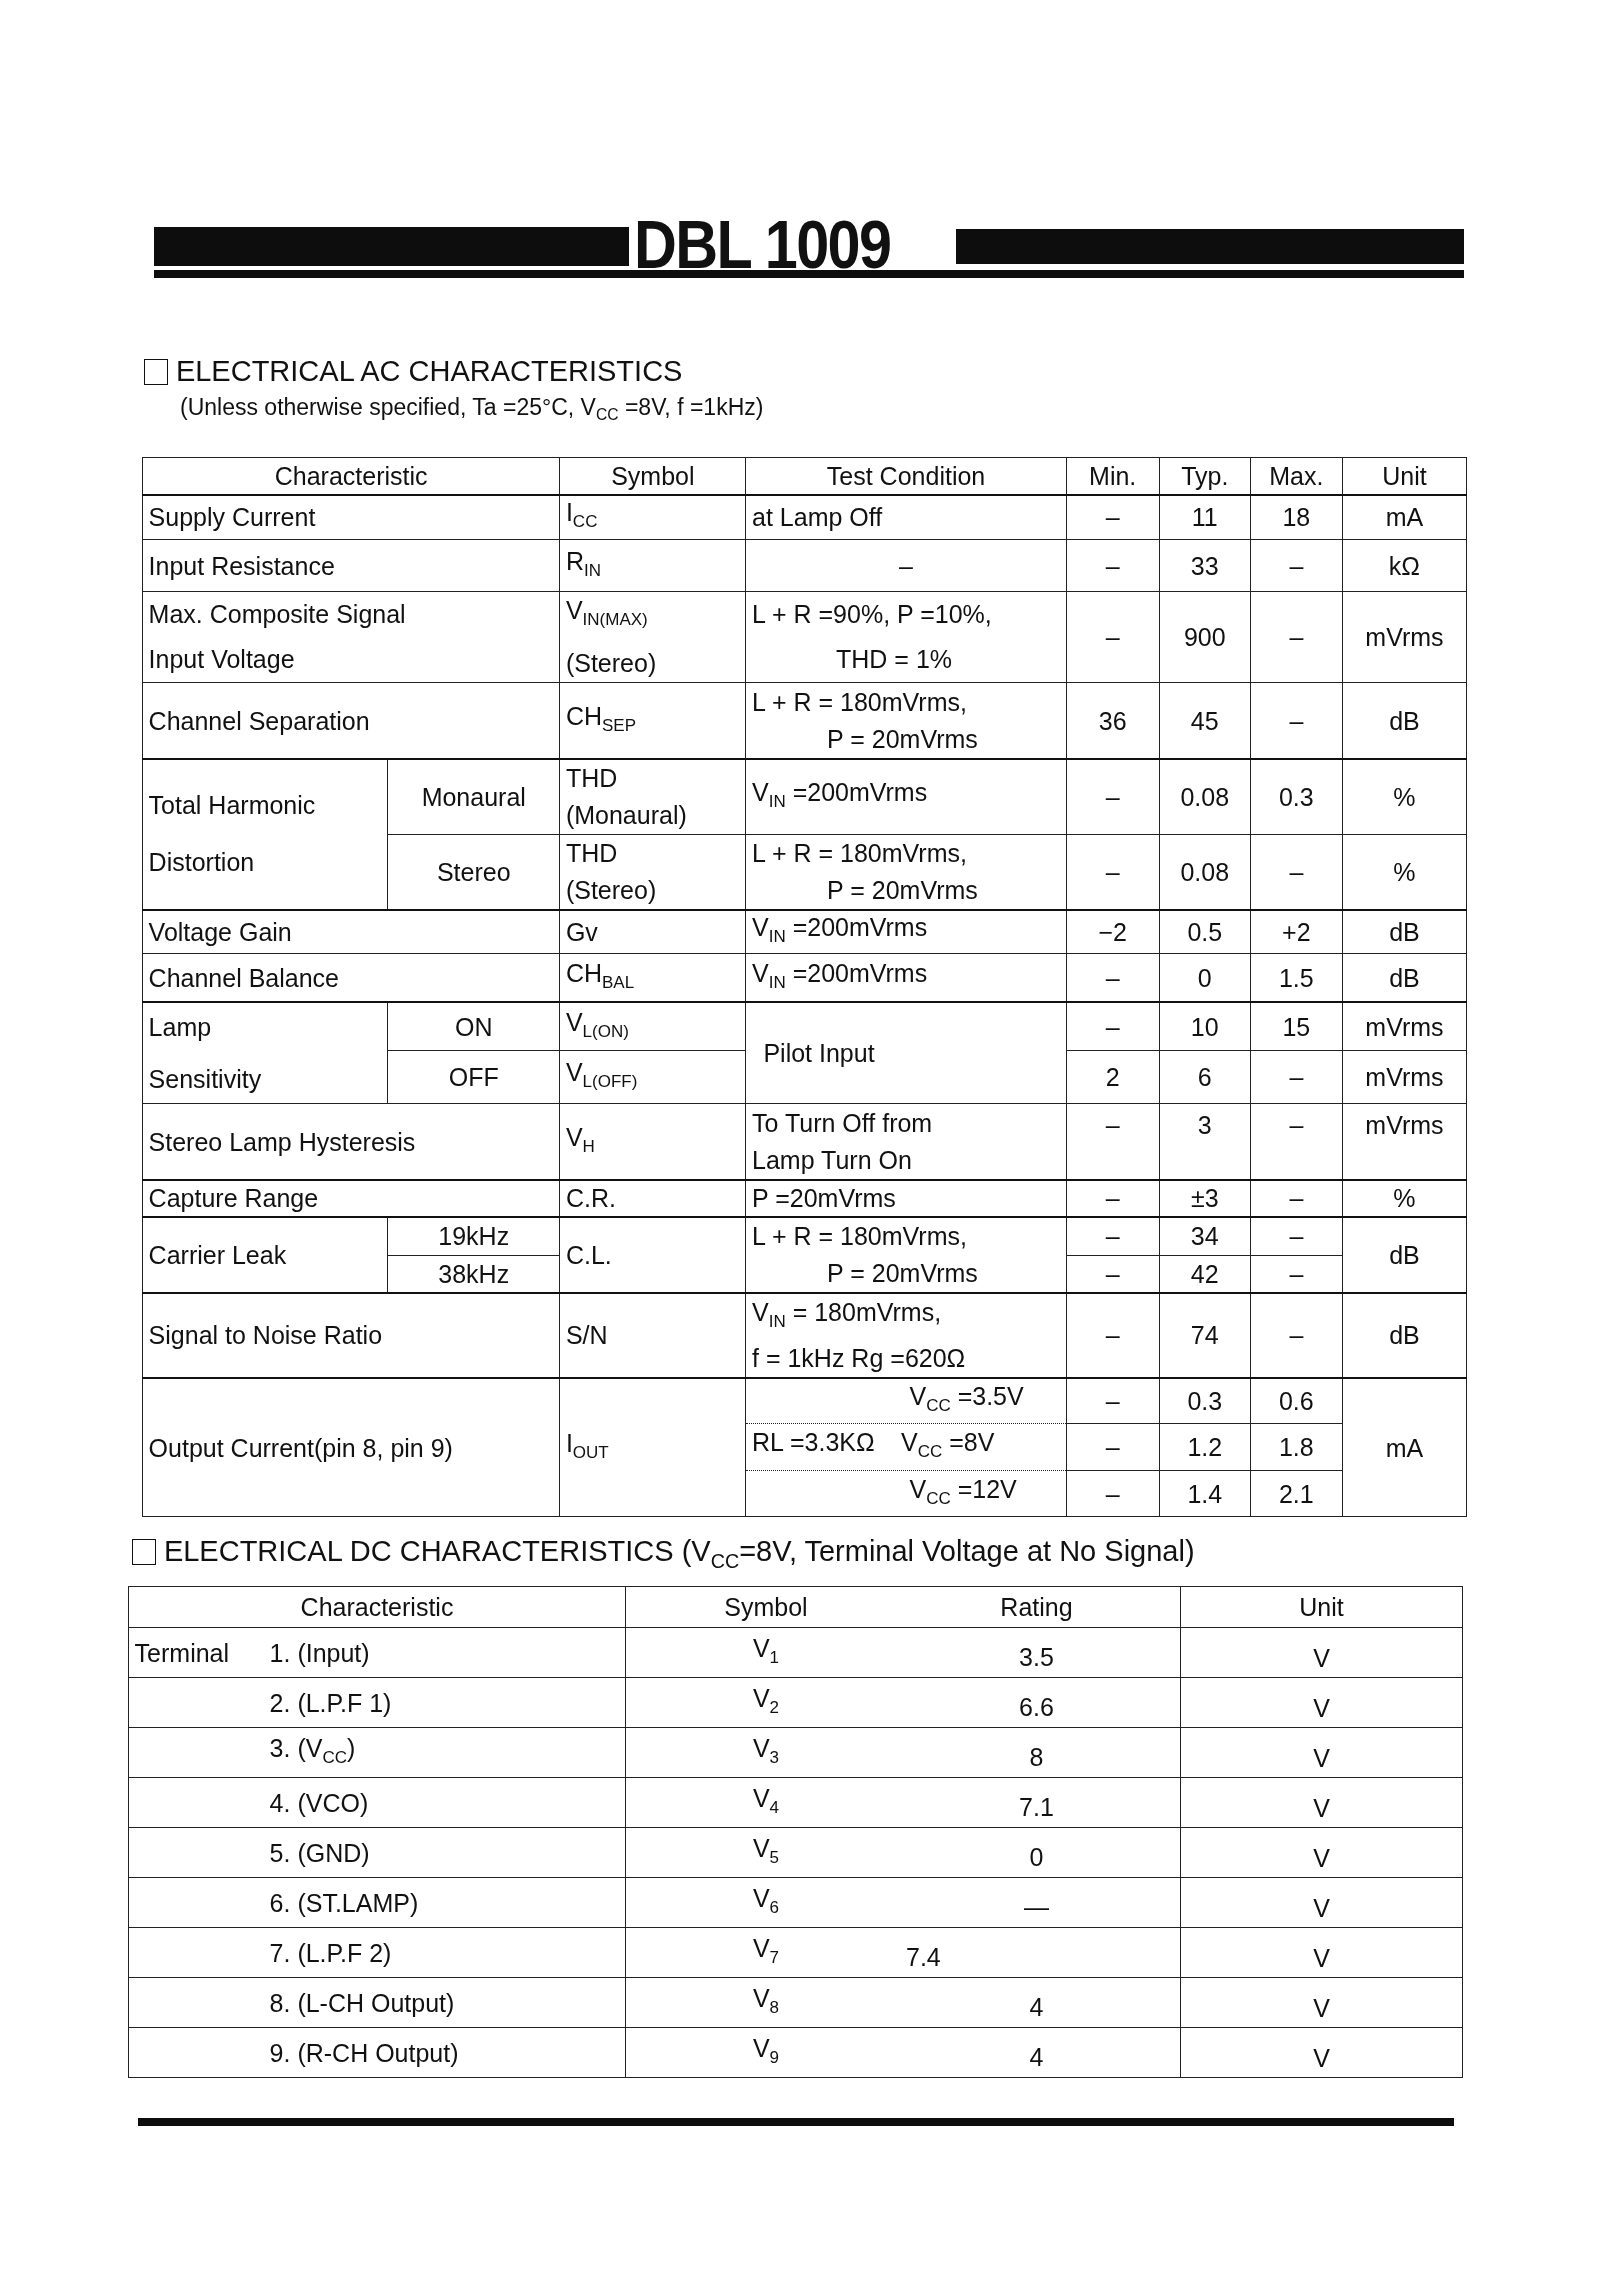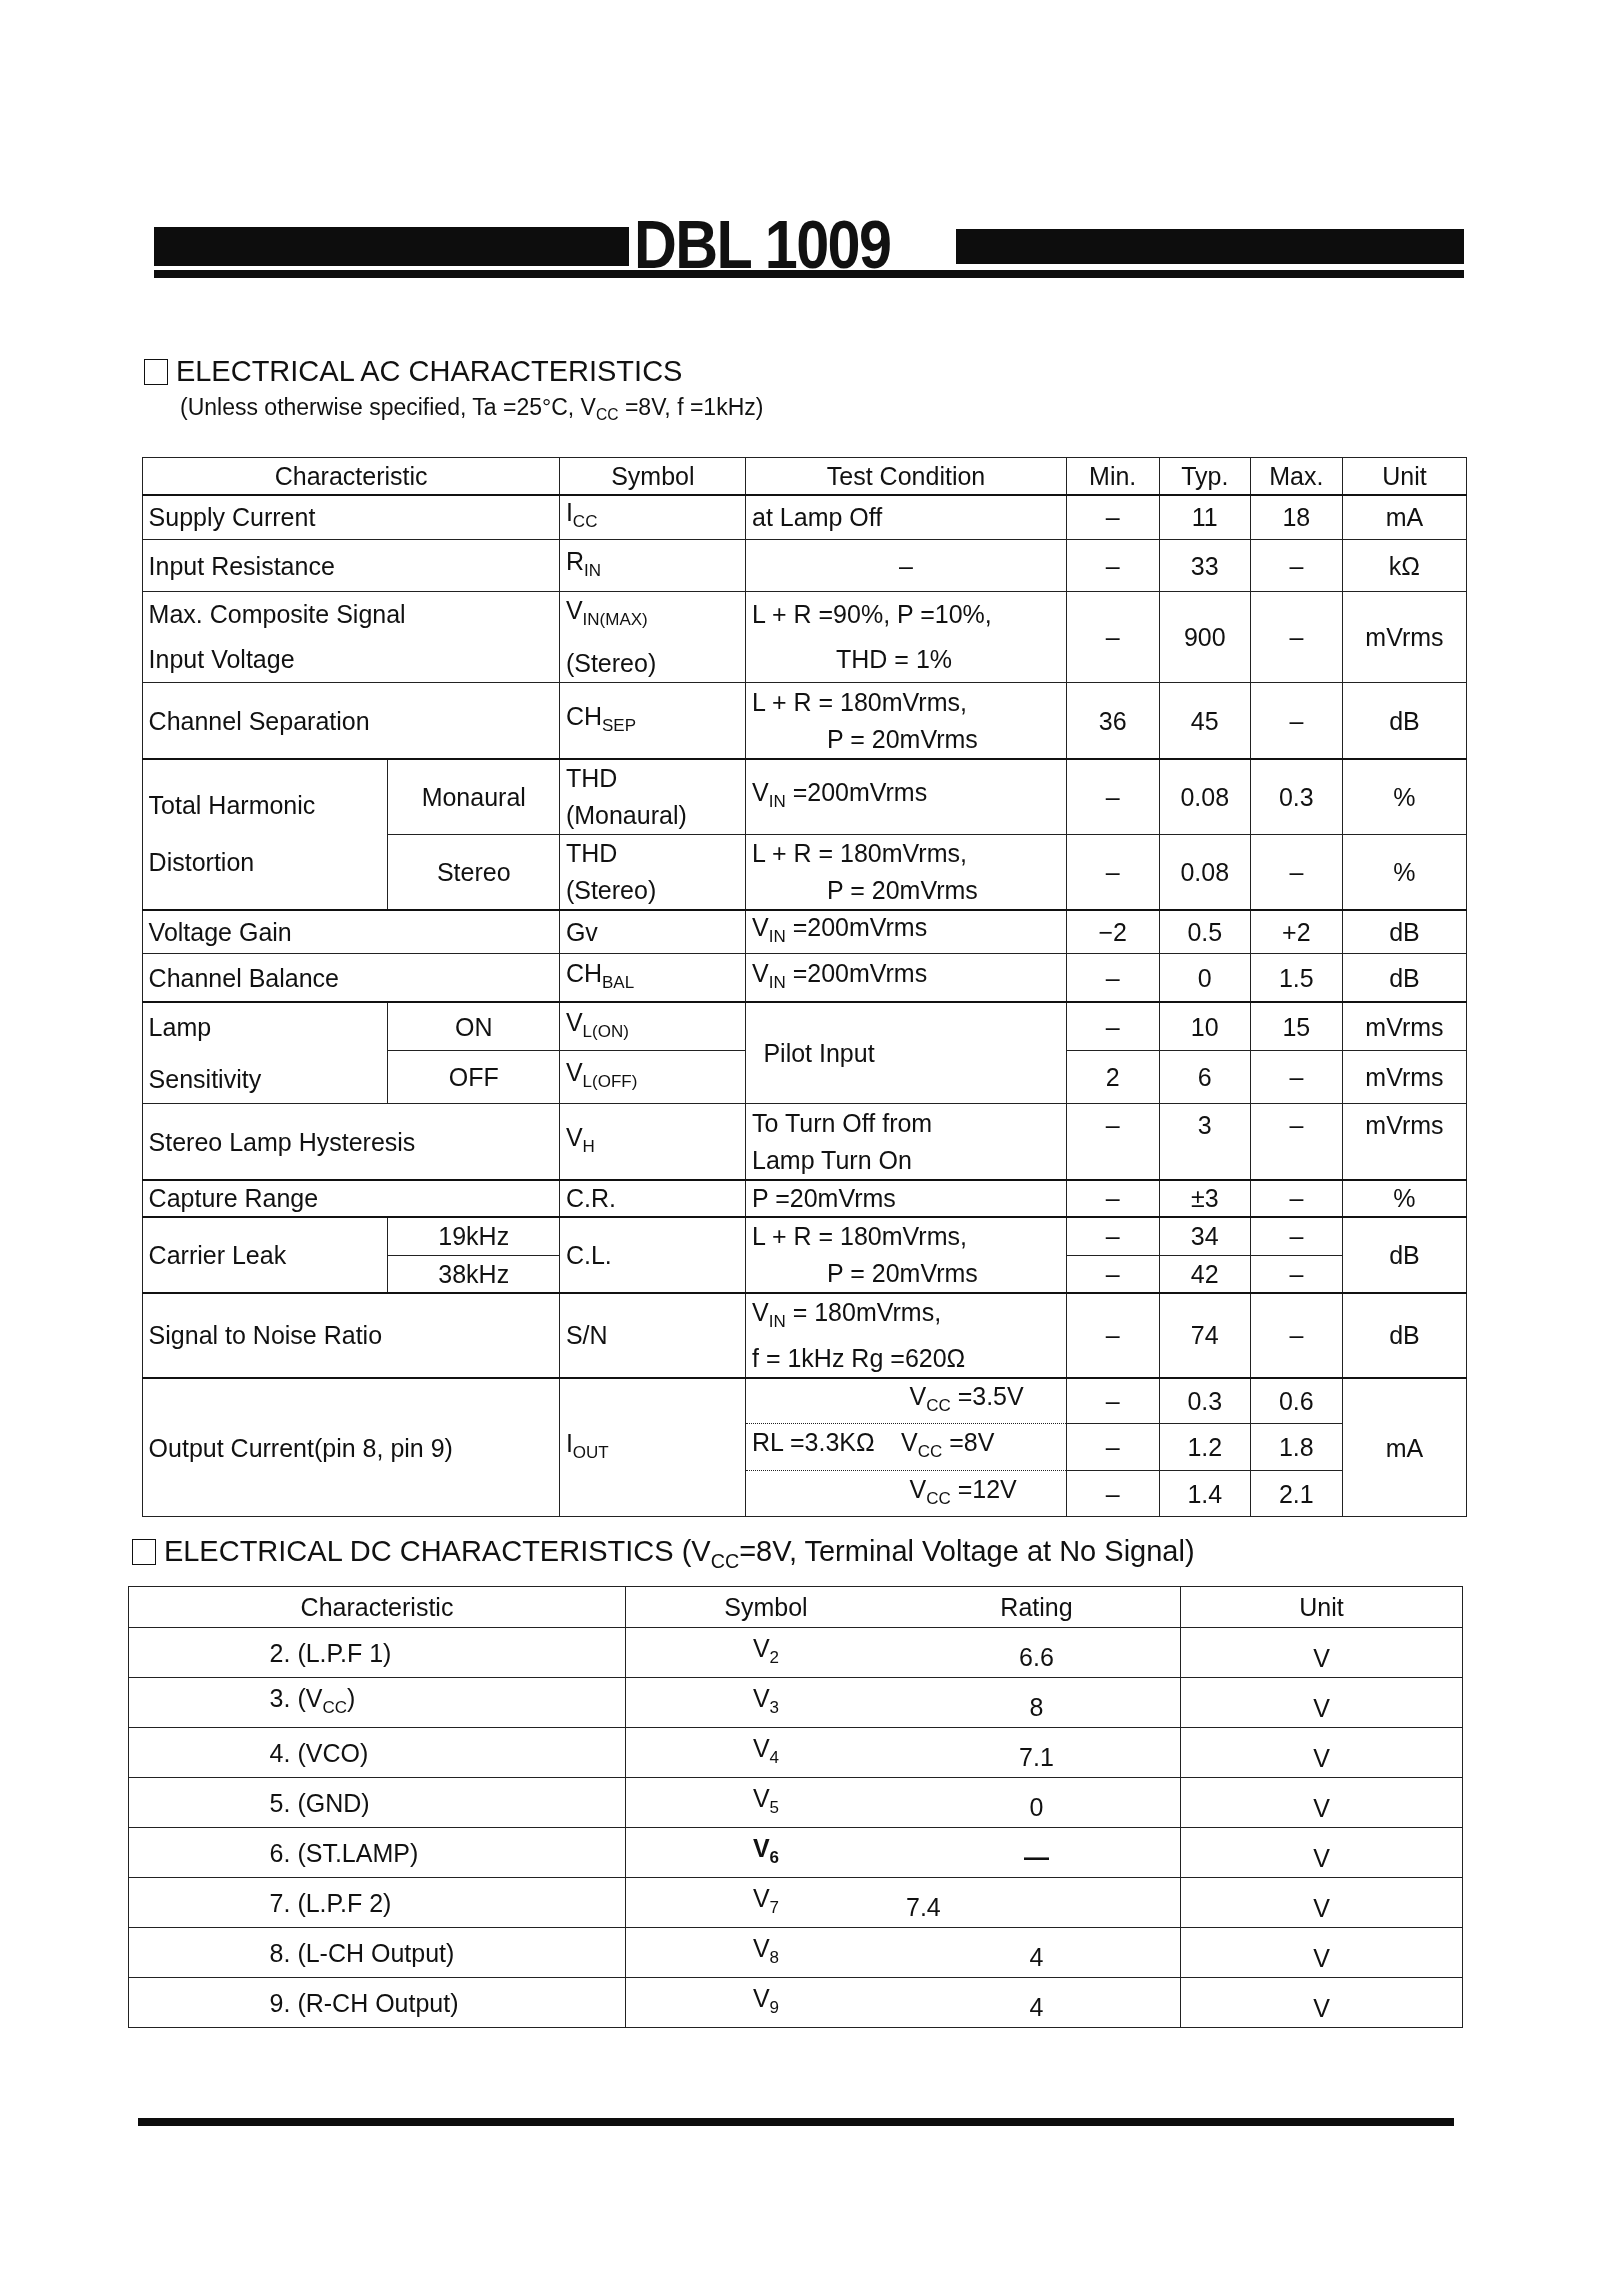"Terminal 1. (Input)" tr { html: none -> <tr> <td><span>Terminal</span><span>1. (Input)</span></td> <td><span><span>V</span><sub>1</sub></span><span>3.5</span></td> <td>V</td> </tr> }
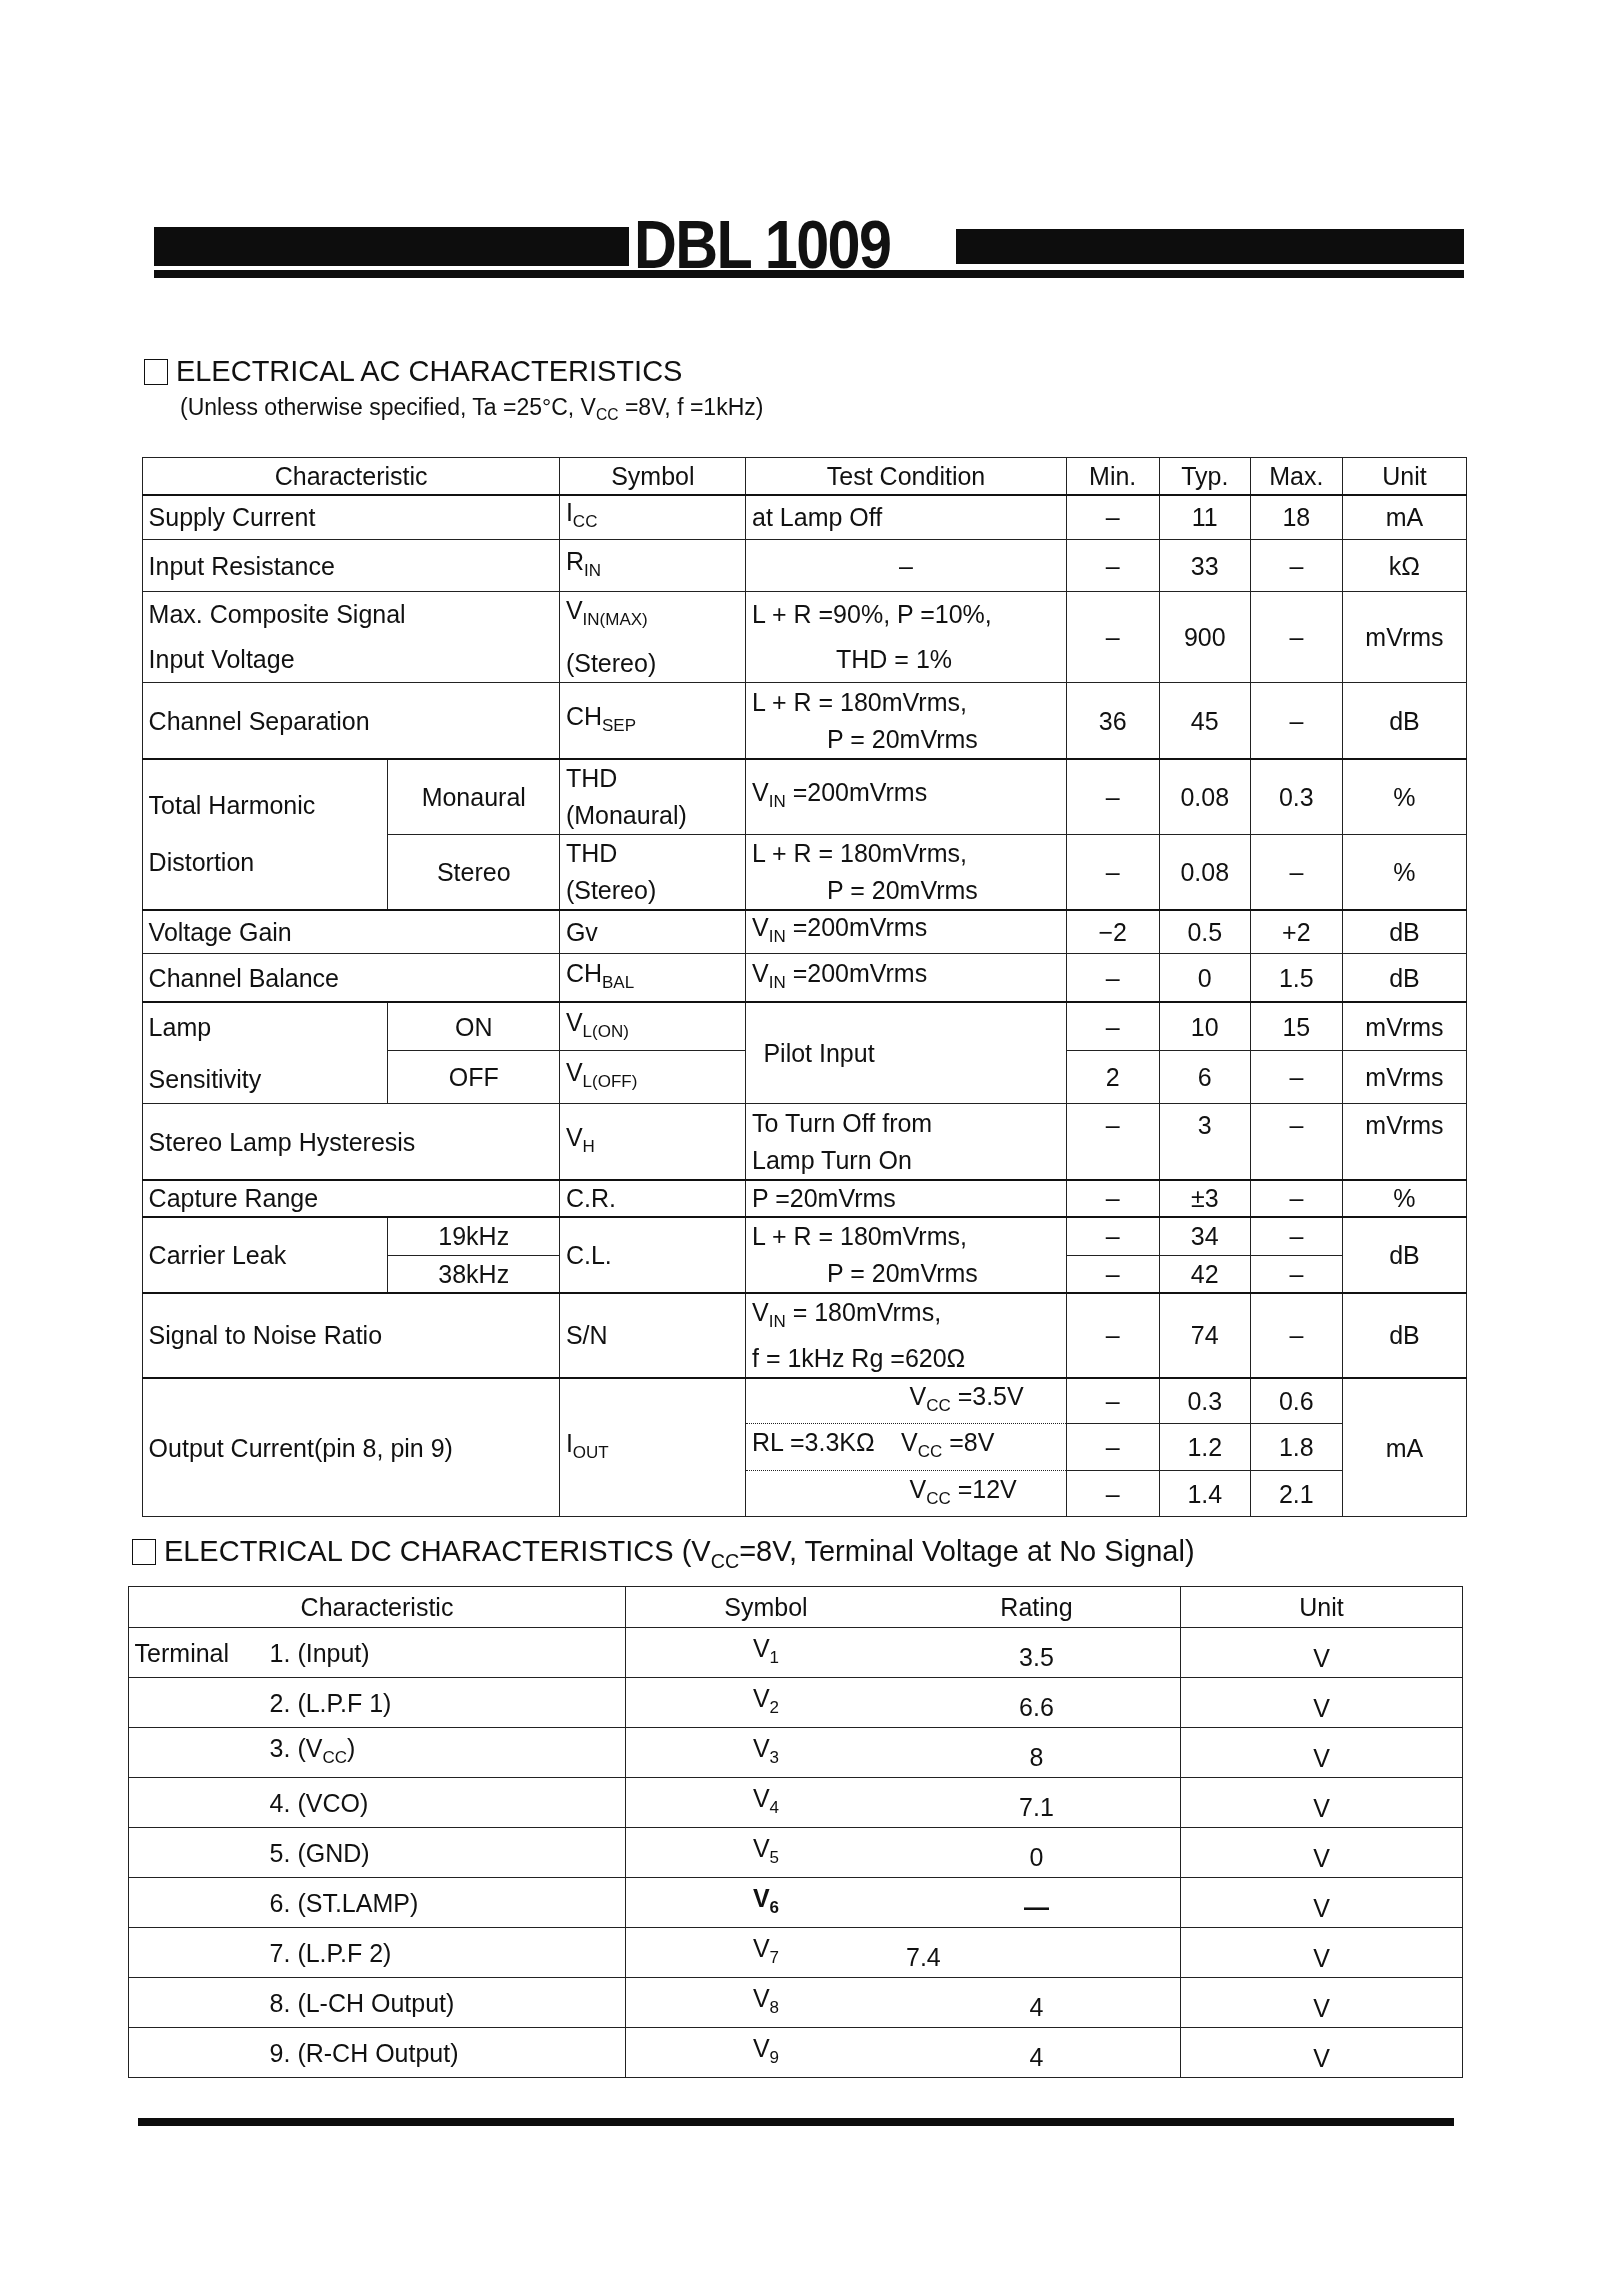"V6 —" td { font-weight: bold -> none }
